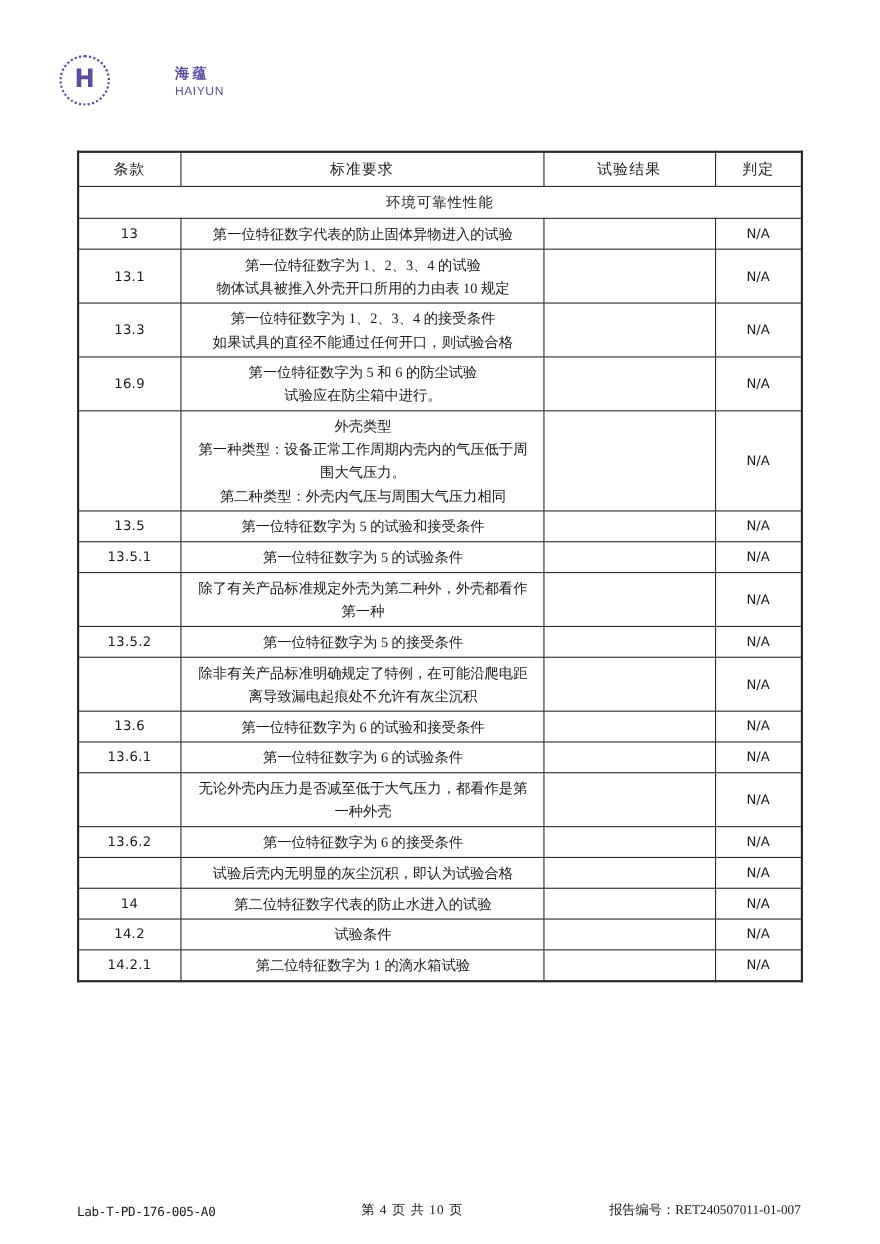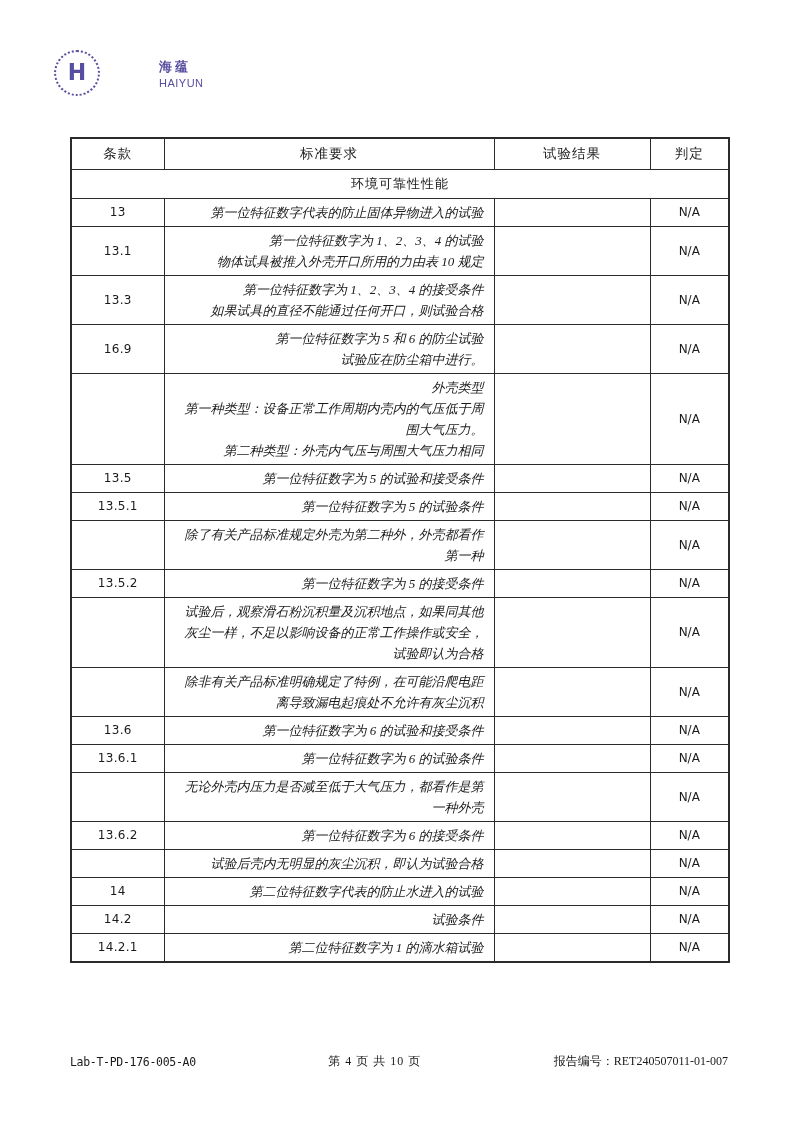"第一位特征数字代表的防止固体异物进入的试验" .req-line { font-style: italic -> none; text-align: right -> center }
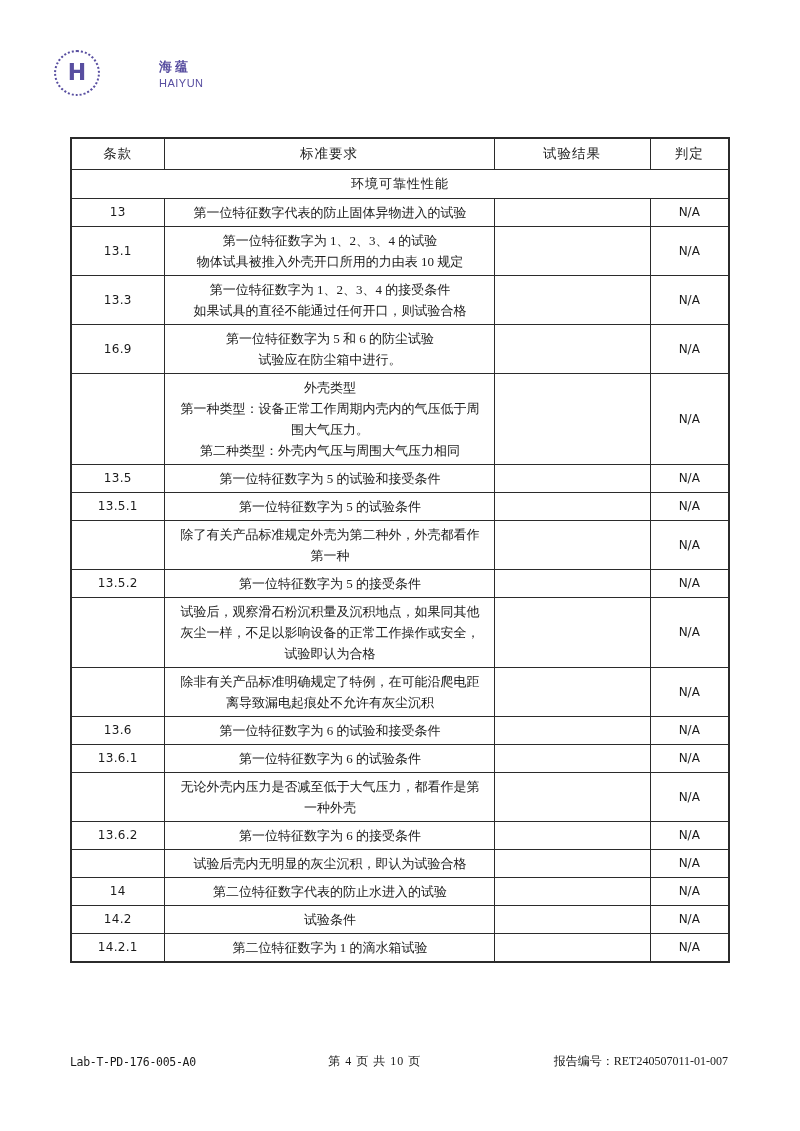"试验后，观察滑石粉沉积量及沉积地点，如果同其他灰尘一样，不足以影响设备的正常工作" tr { html: <tr> <td></td> <td> <div>试验后，观察滑石粉沉积量及沉积地点，如果同其他灰尘一样，不足以影响设备的正常工作操作或安全，试验即认为合格</div> </td> <td></td> <td>N/A</td> </tr> -> none }
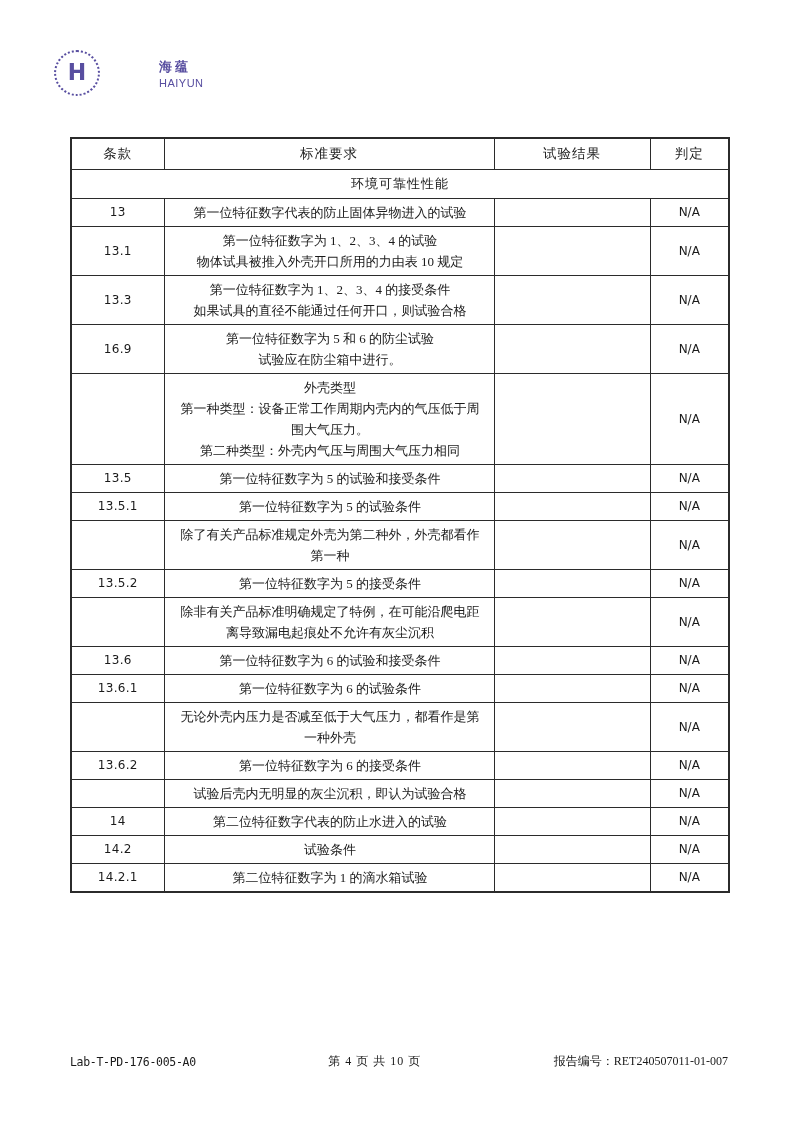"Lab-T-PD-176-005-A0" .footer { top: 1053px -> 1092px }
